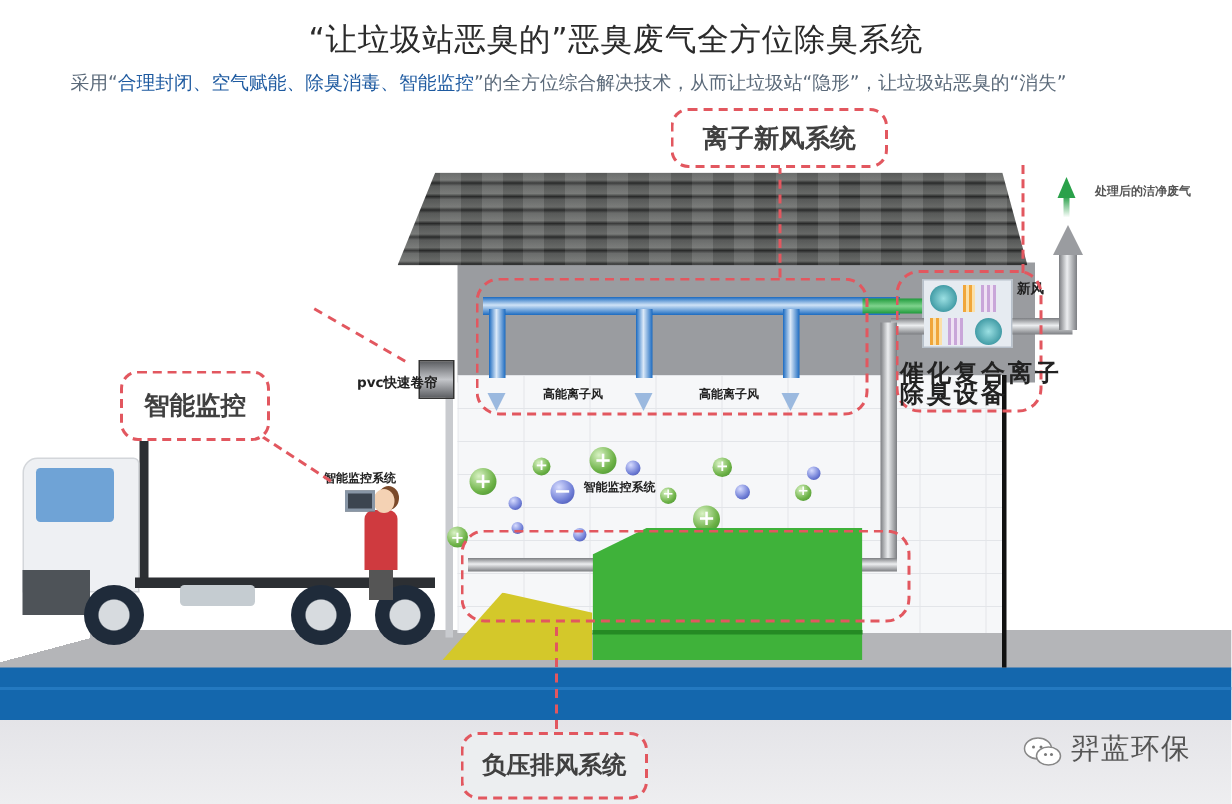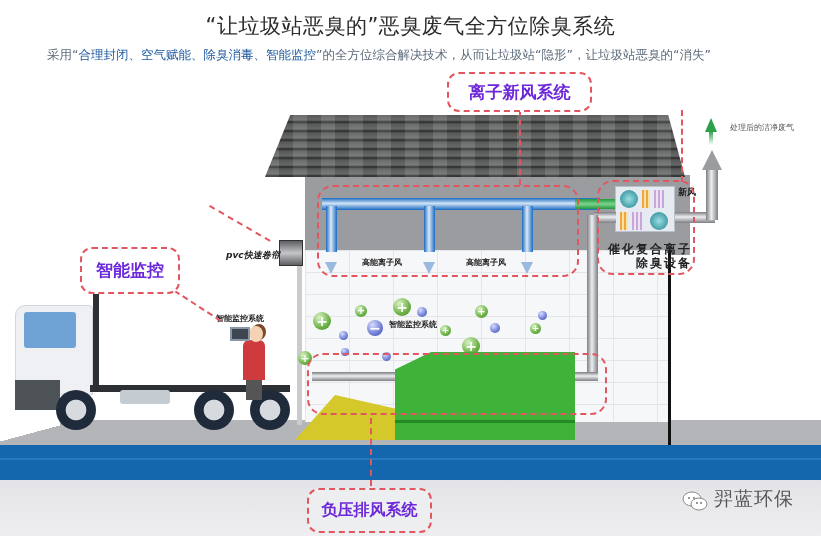"离子新风系统" .callout { color: #6d28d9 -> #404040 }
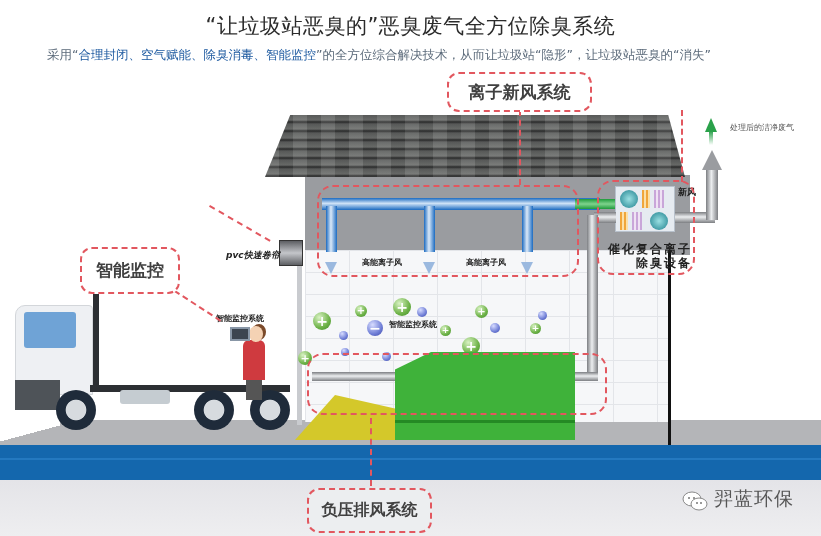"处理后的洁净废气" div.small-label { font-weight: normal -> bold }
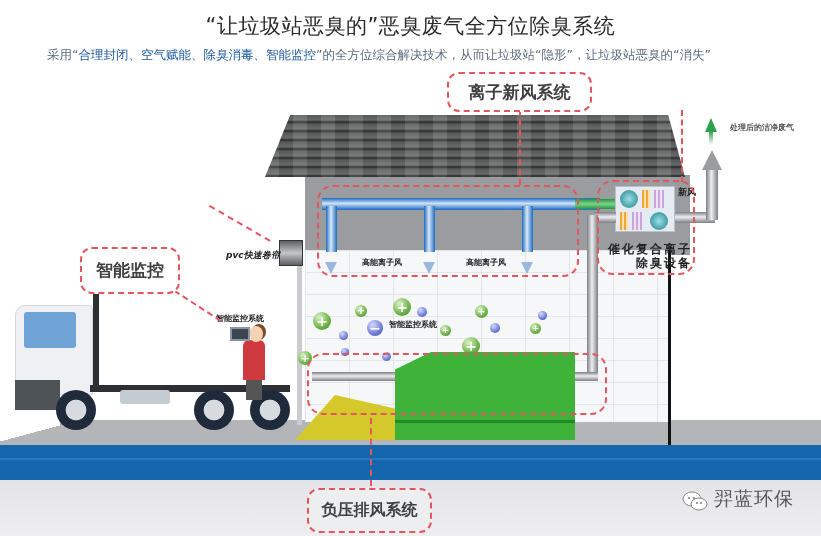"pvc快速卷帘" div.small-label { font-style: italic -> none; left: 226px -> 238px }
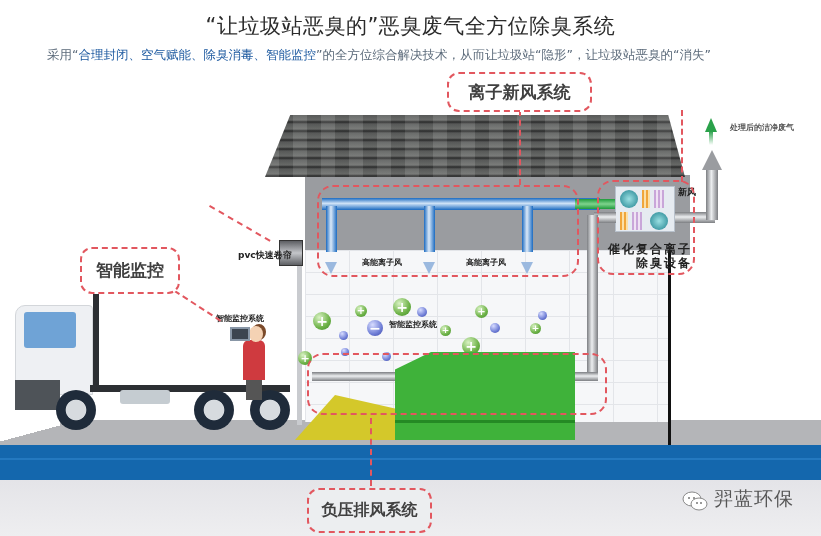"催化复合离子" div.small-label { font-size: 12px -> 16px; text-align: right -> left }
